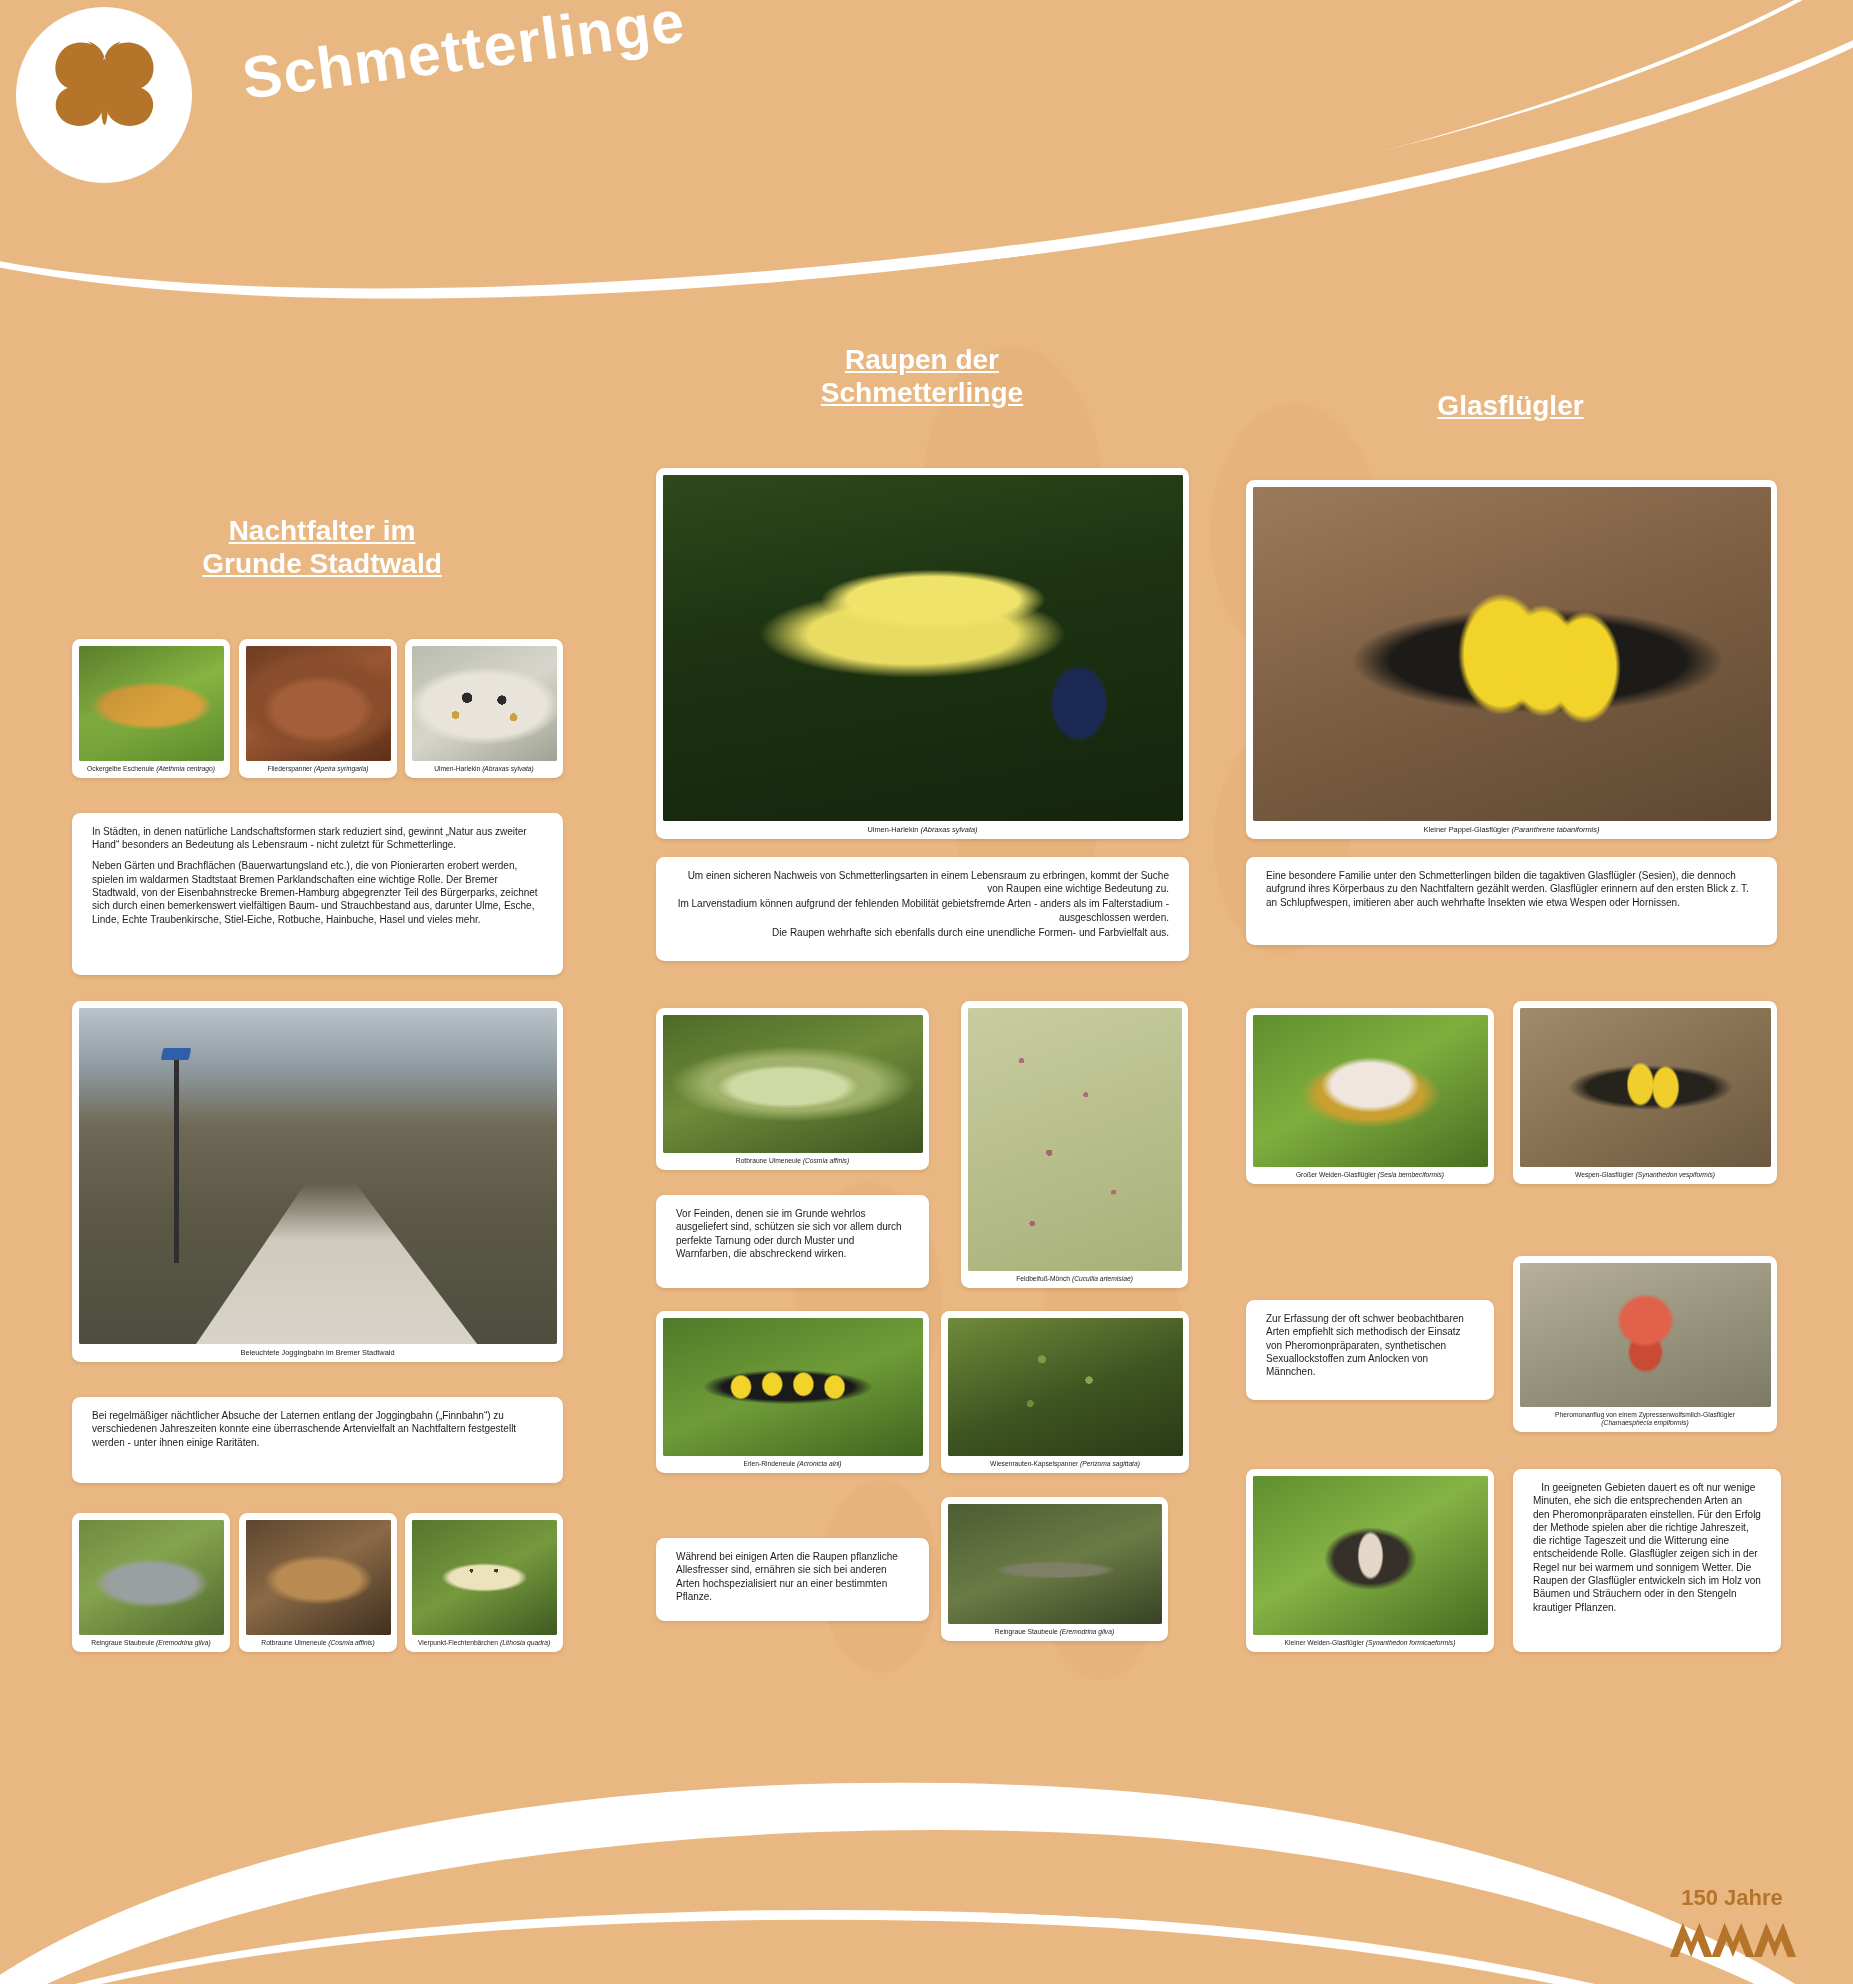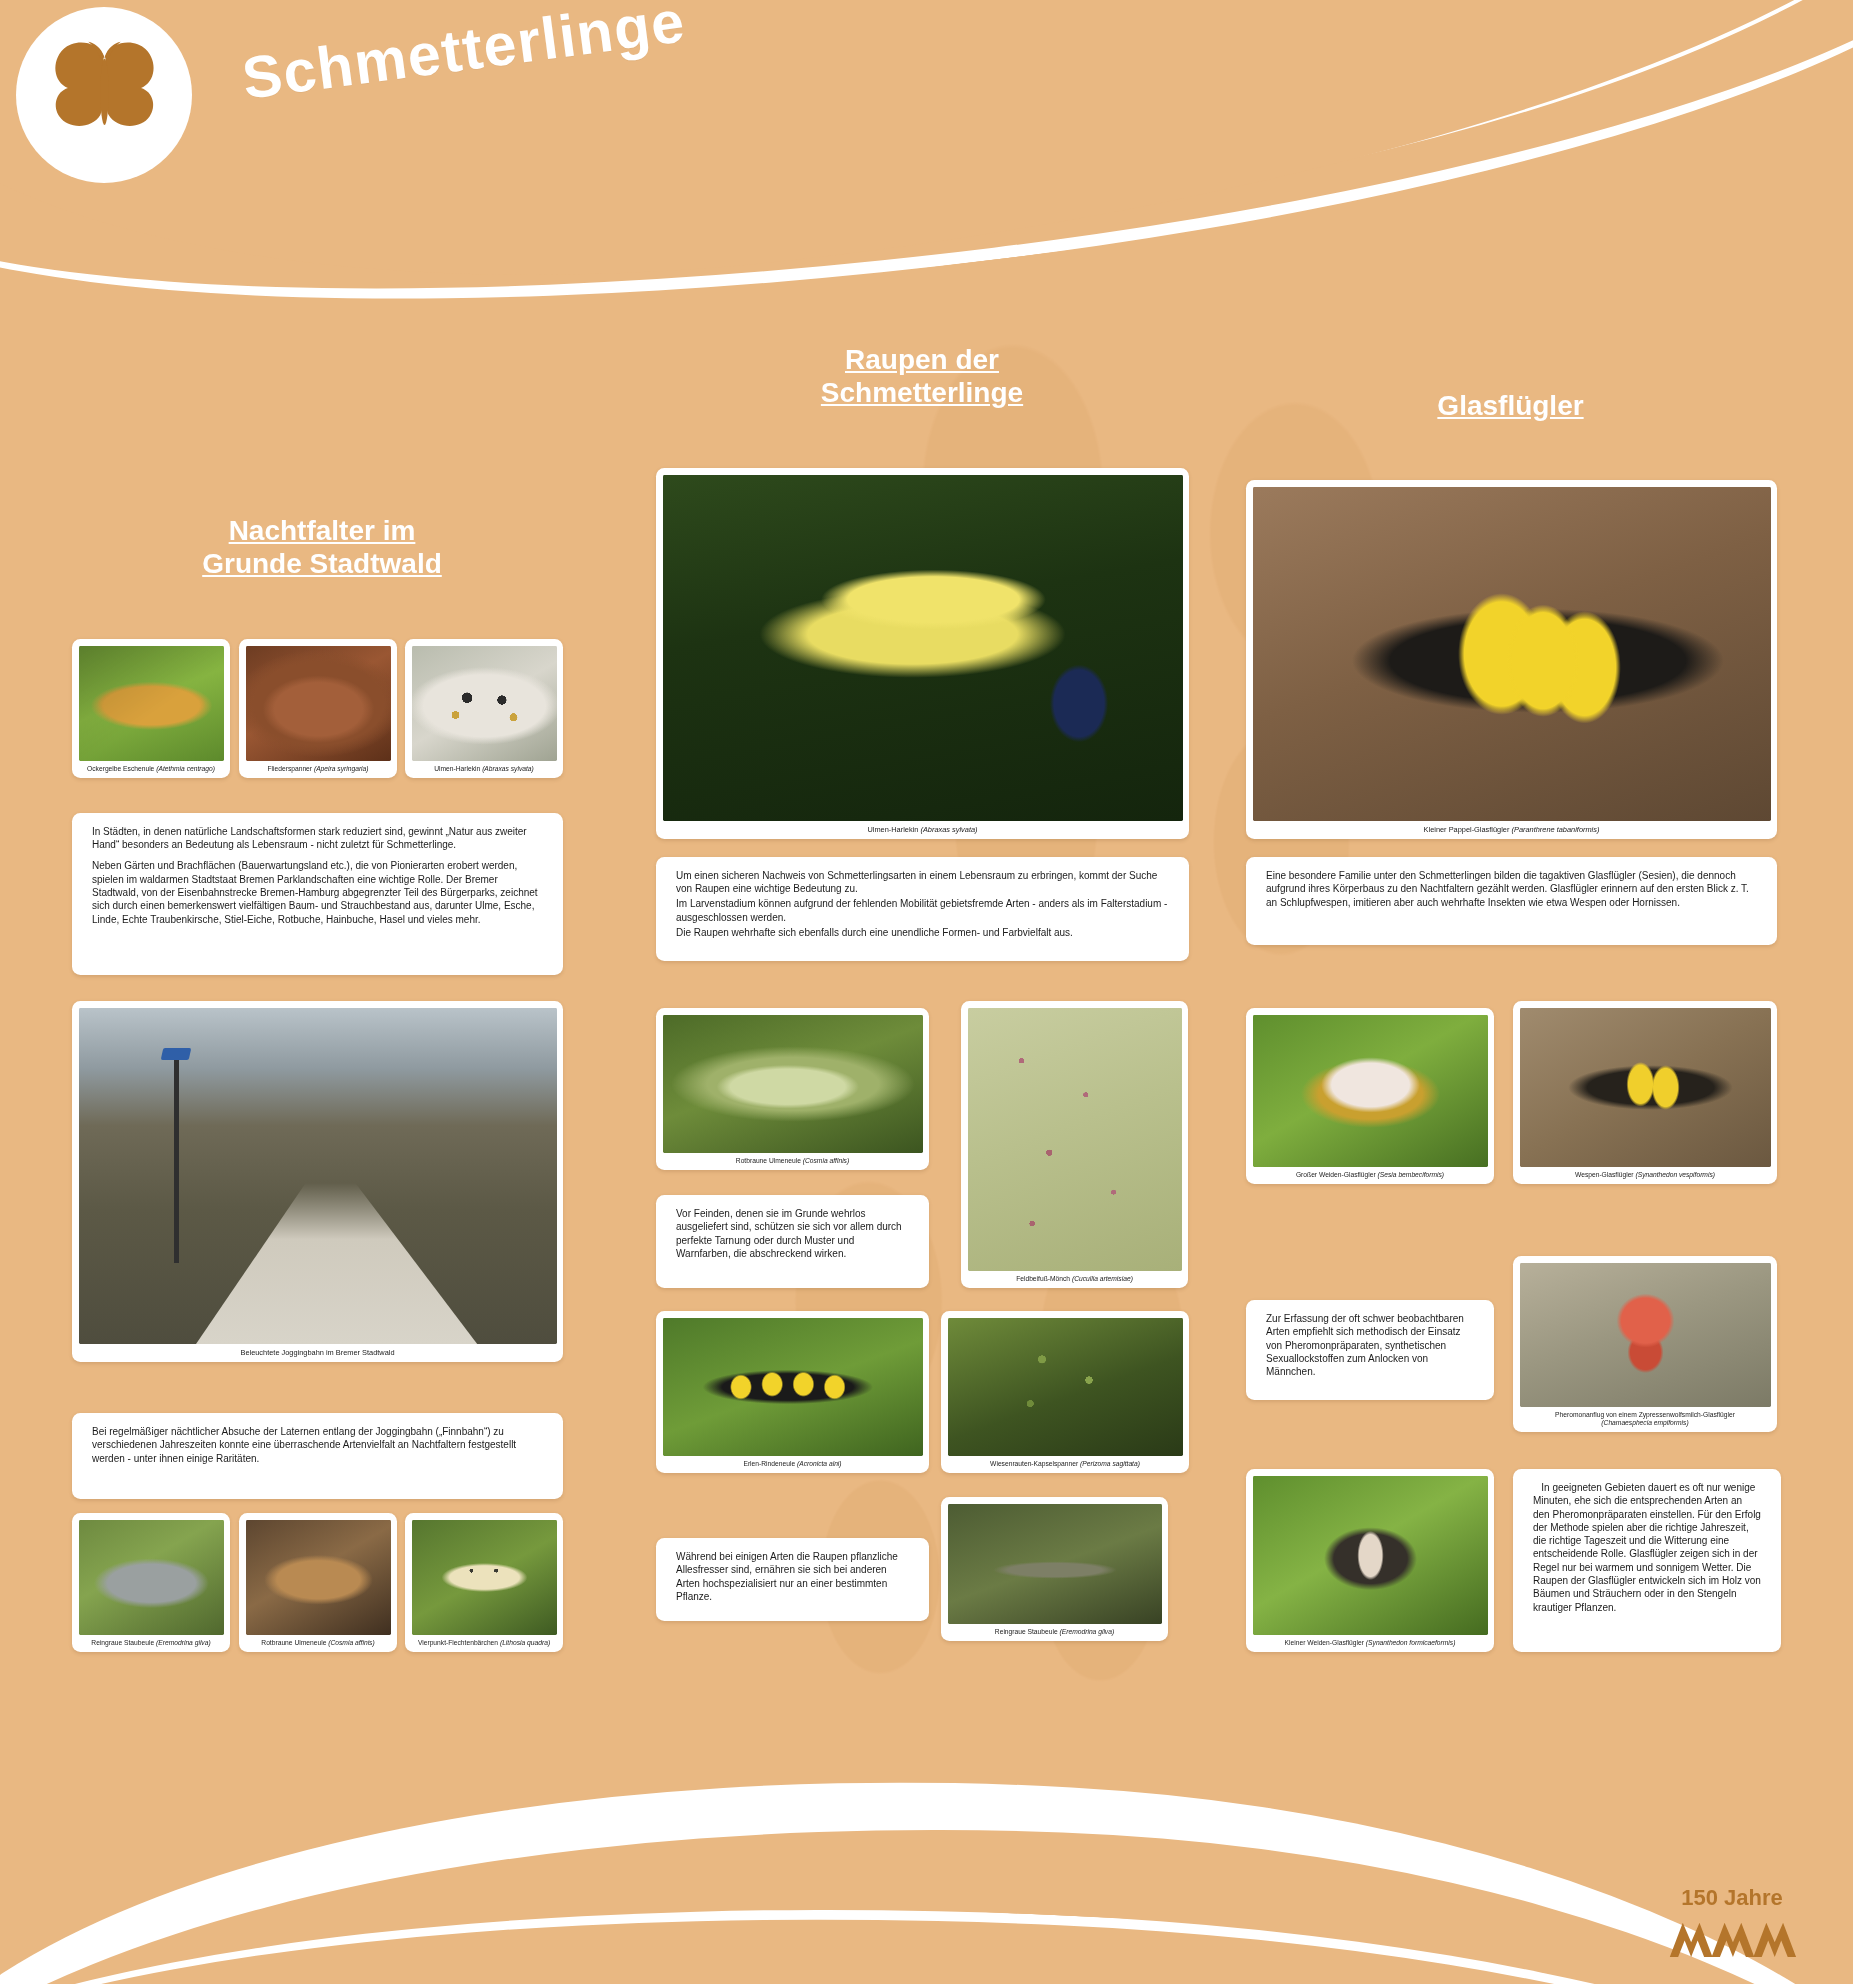"Um einen sicheren Nachweis von" div.card { text-align: none -> right }
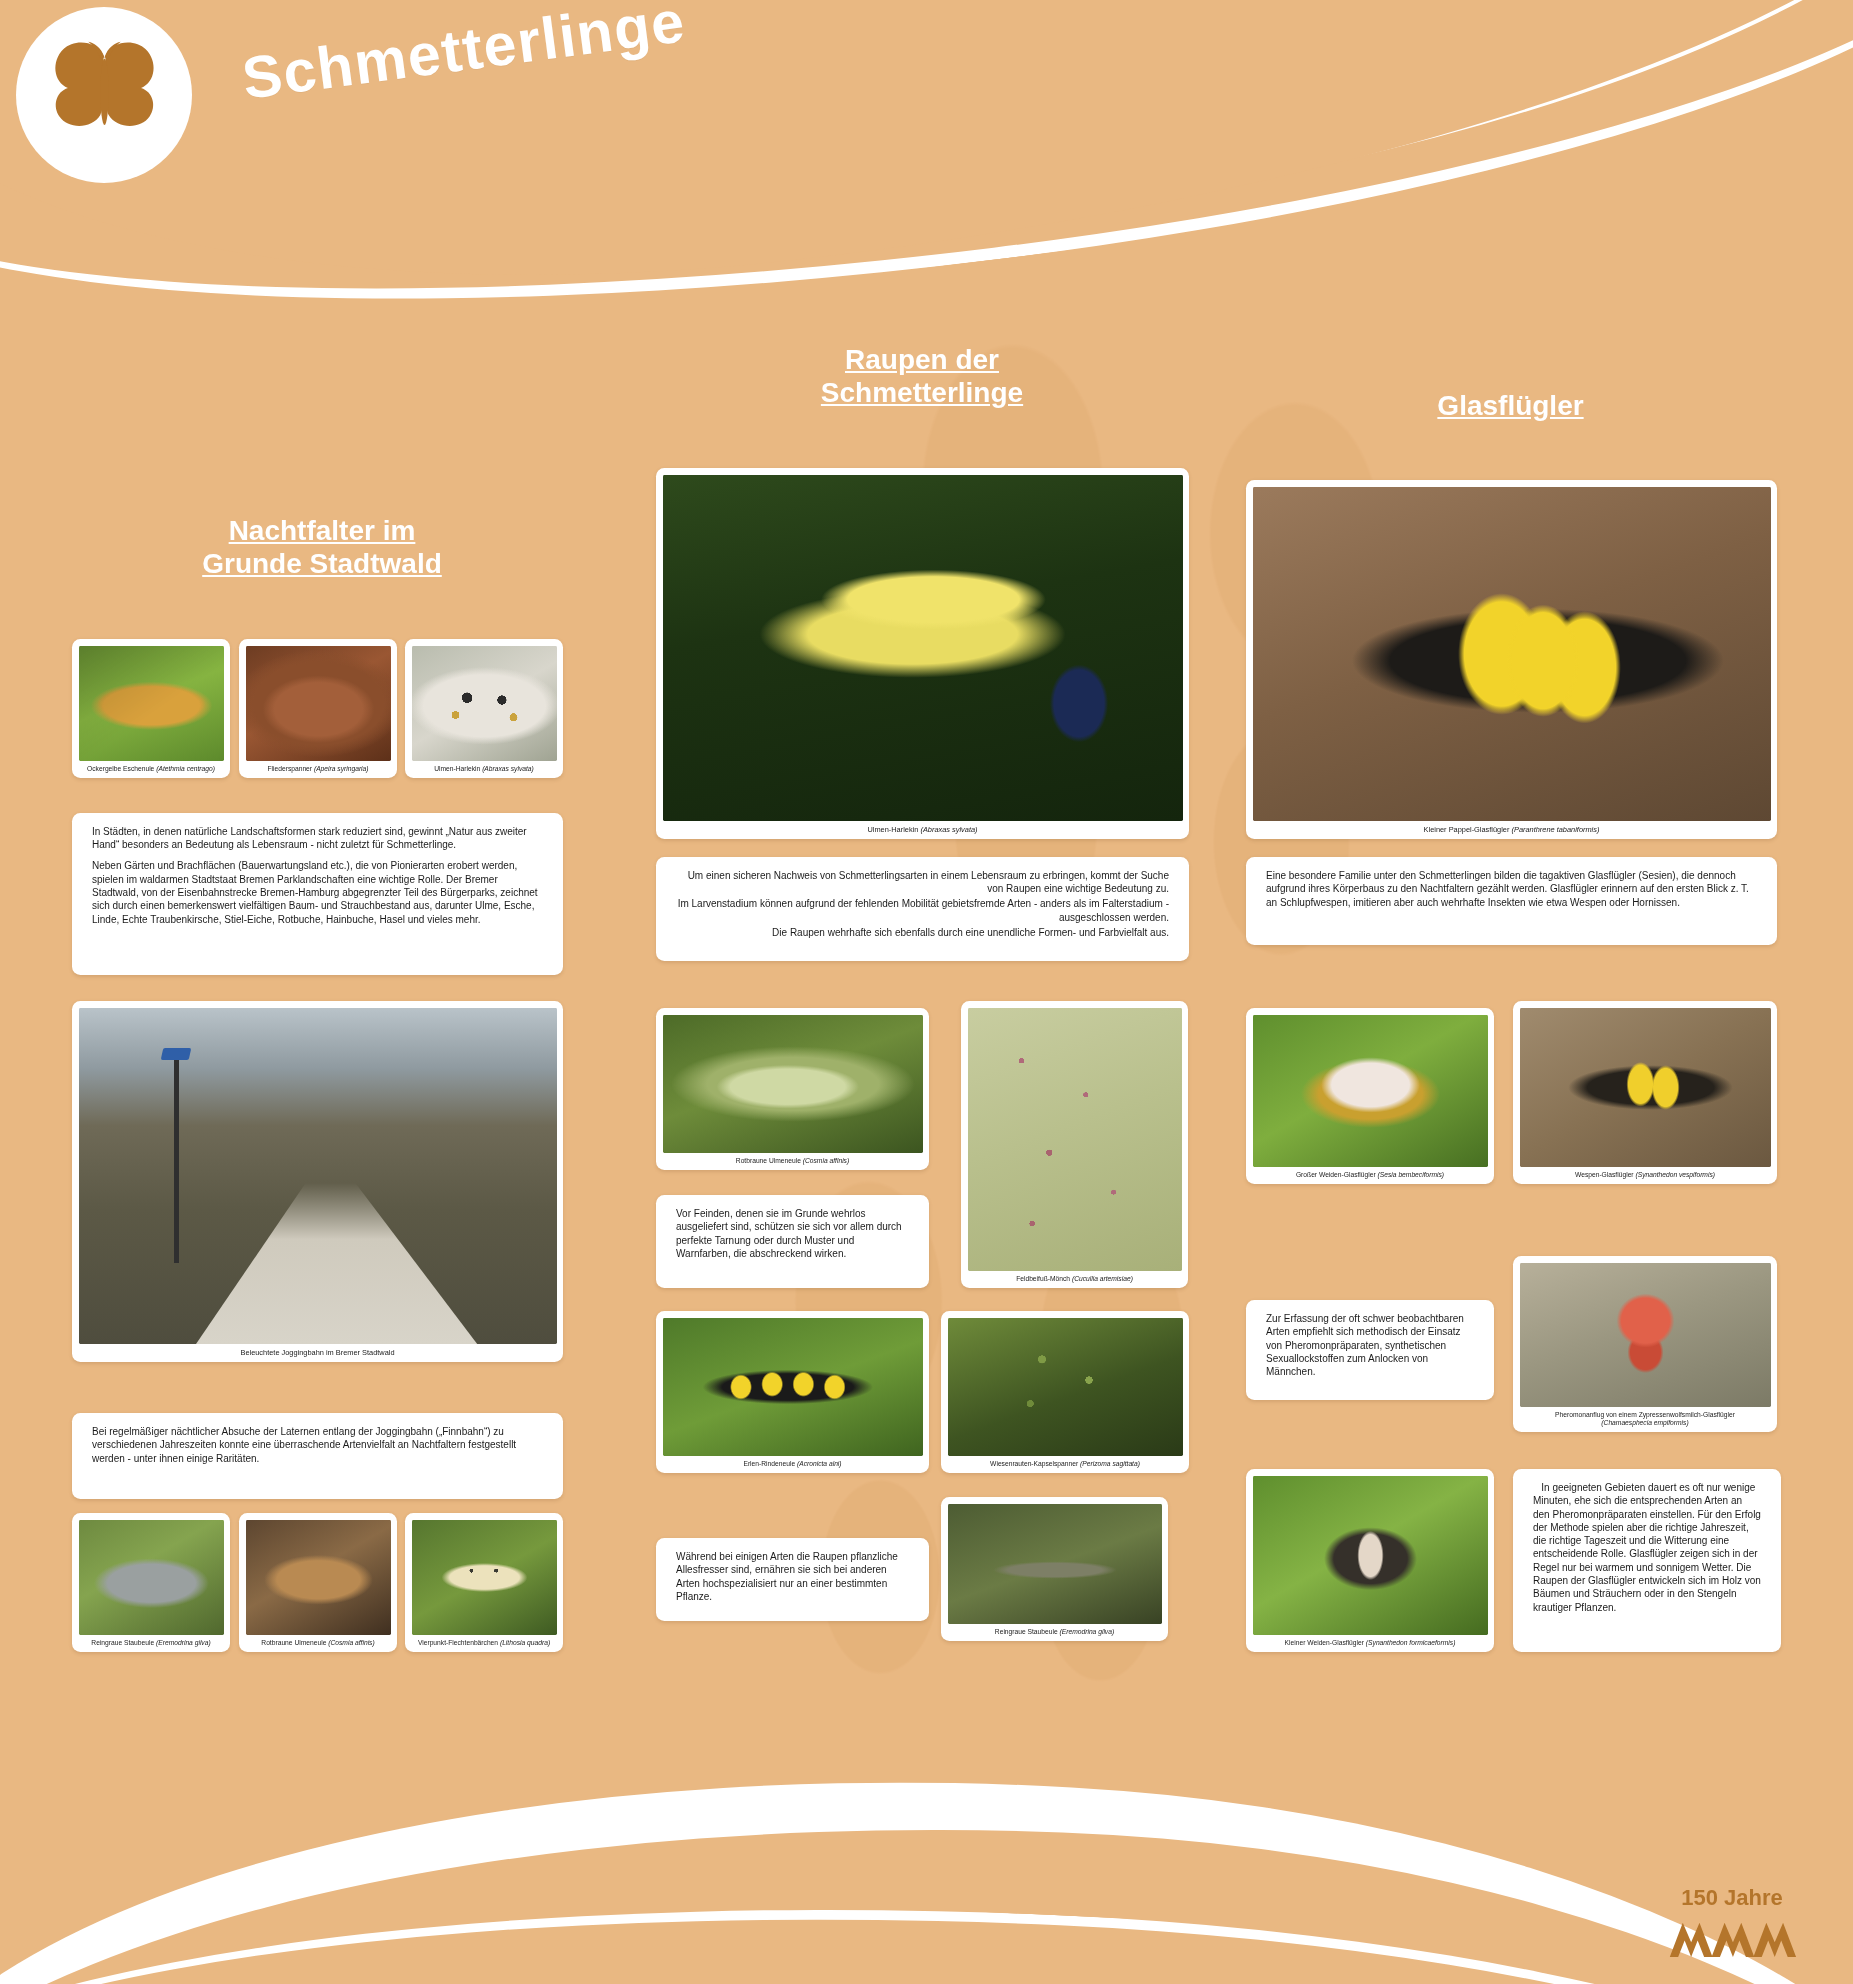"Bei regelmäßiger nächtlicher Absuche der" div.card { margin-top: 16px -> none }
